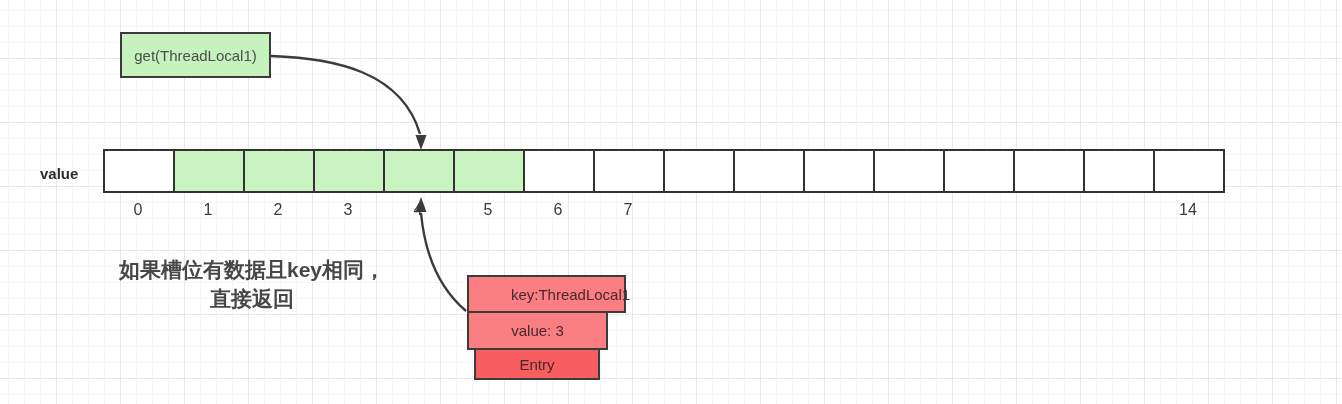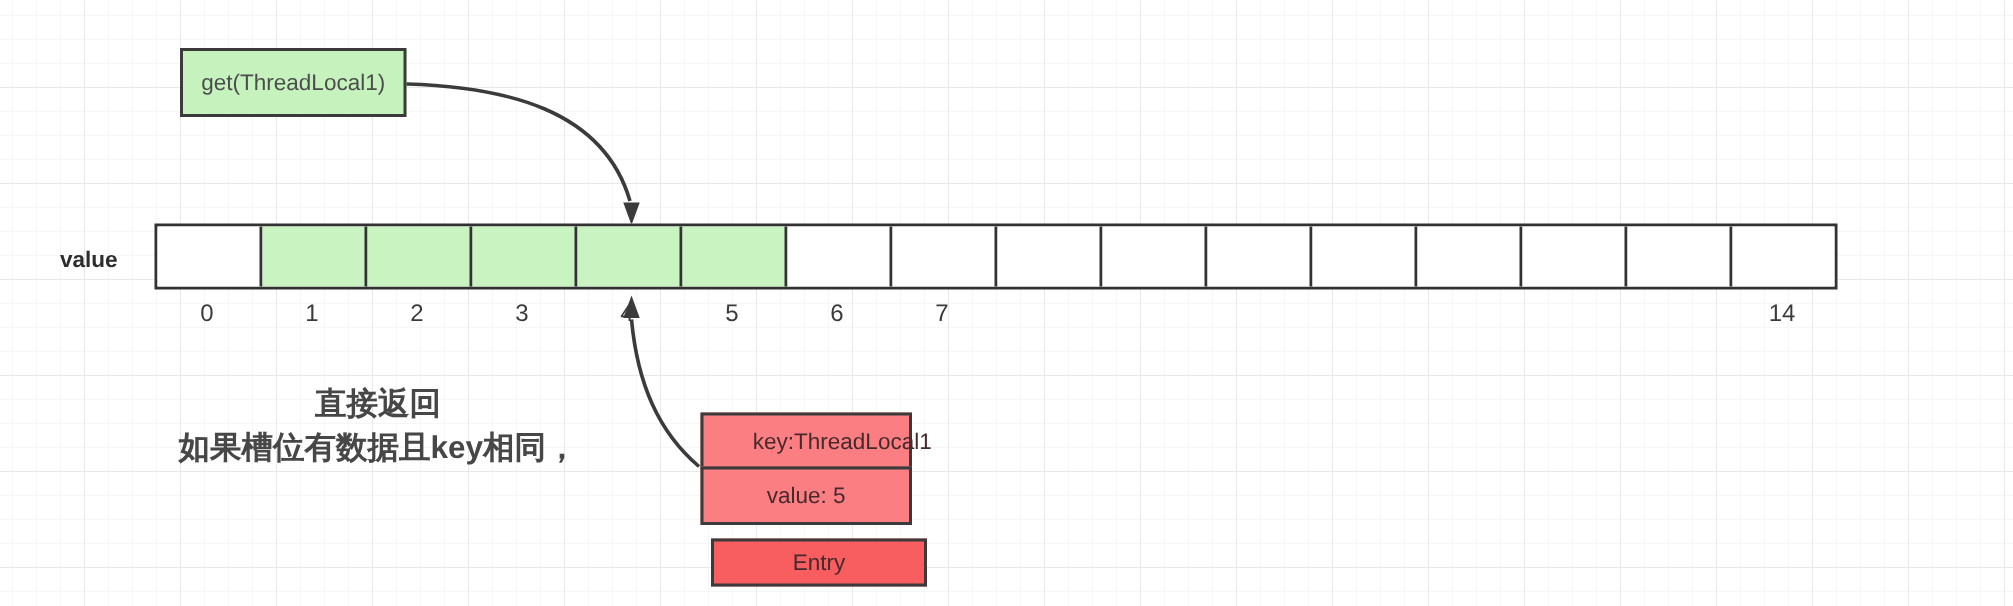"直接返回" div { order: before "如果槽位有数据且key相同，" -> after "如果槽位有数据且key相同，" }
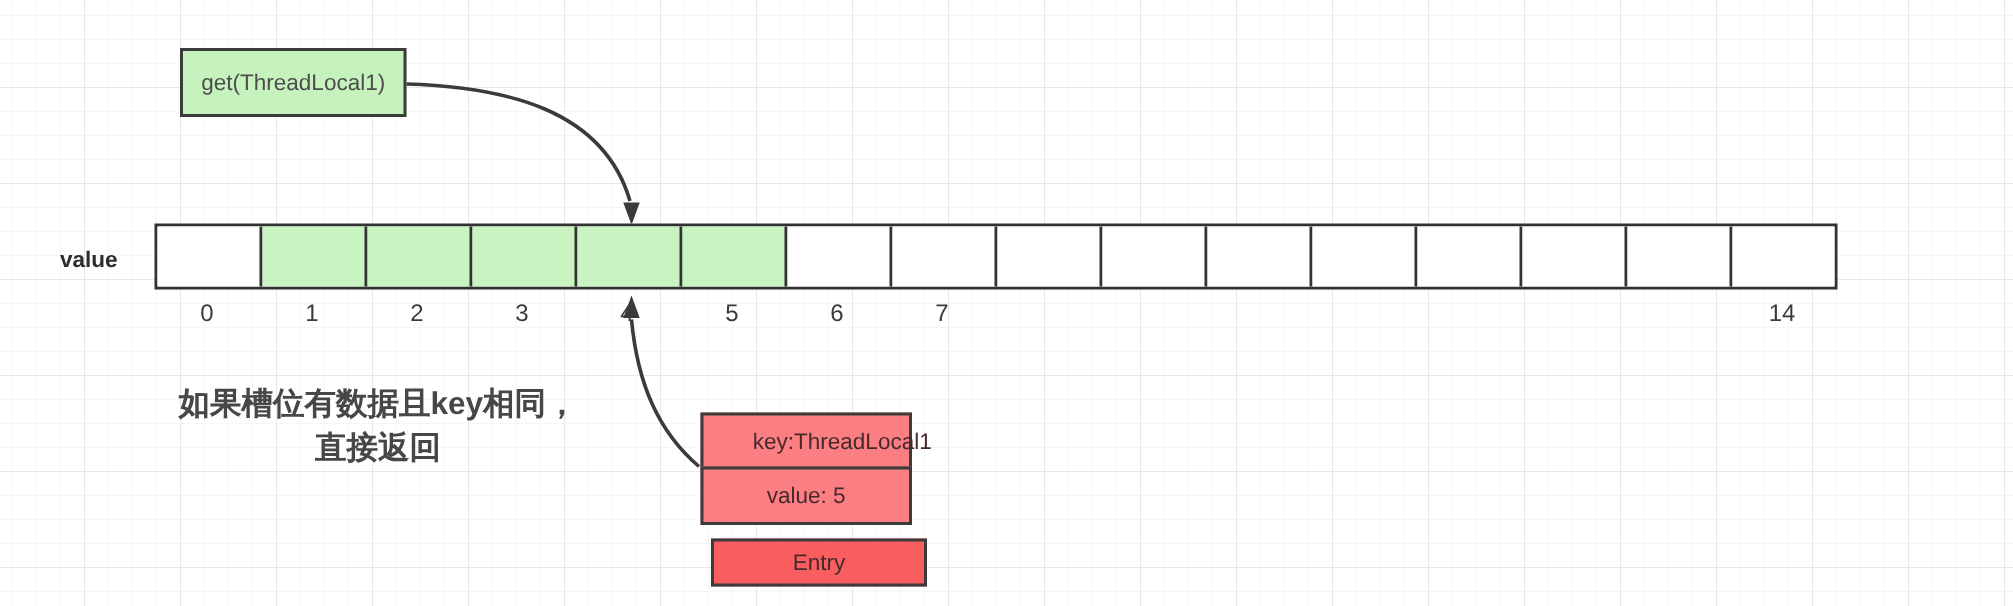"key:ThreadLocal1" .entry-key { width: 141px -> 159px }
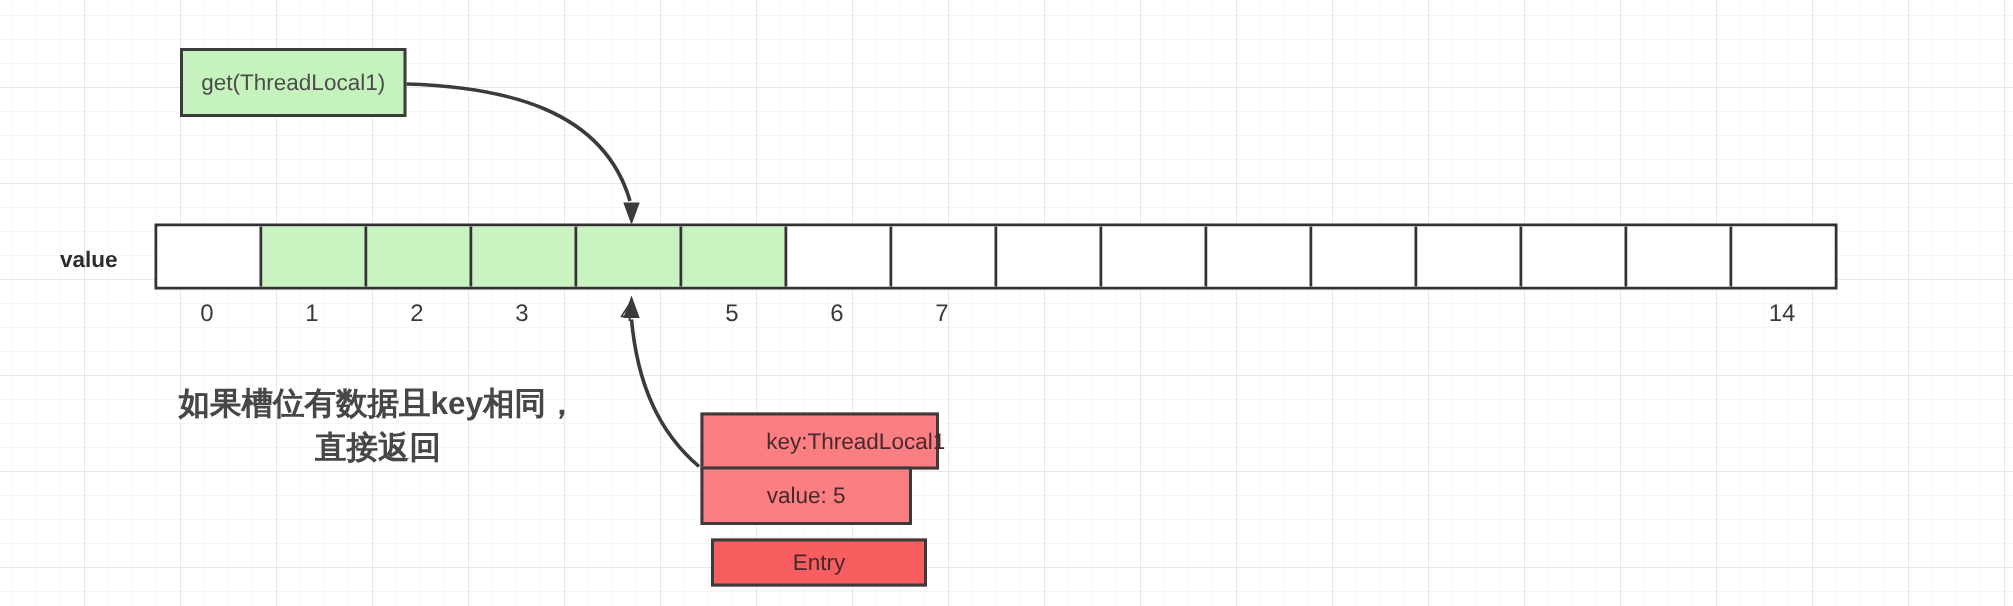"value: 5" span { text: 5 -> 3 }
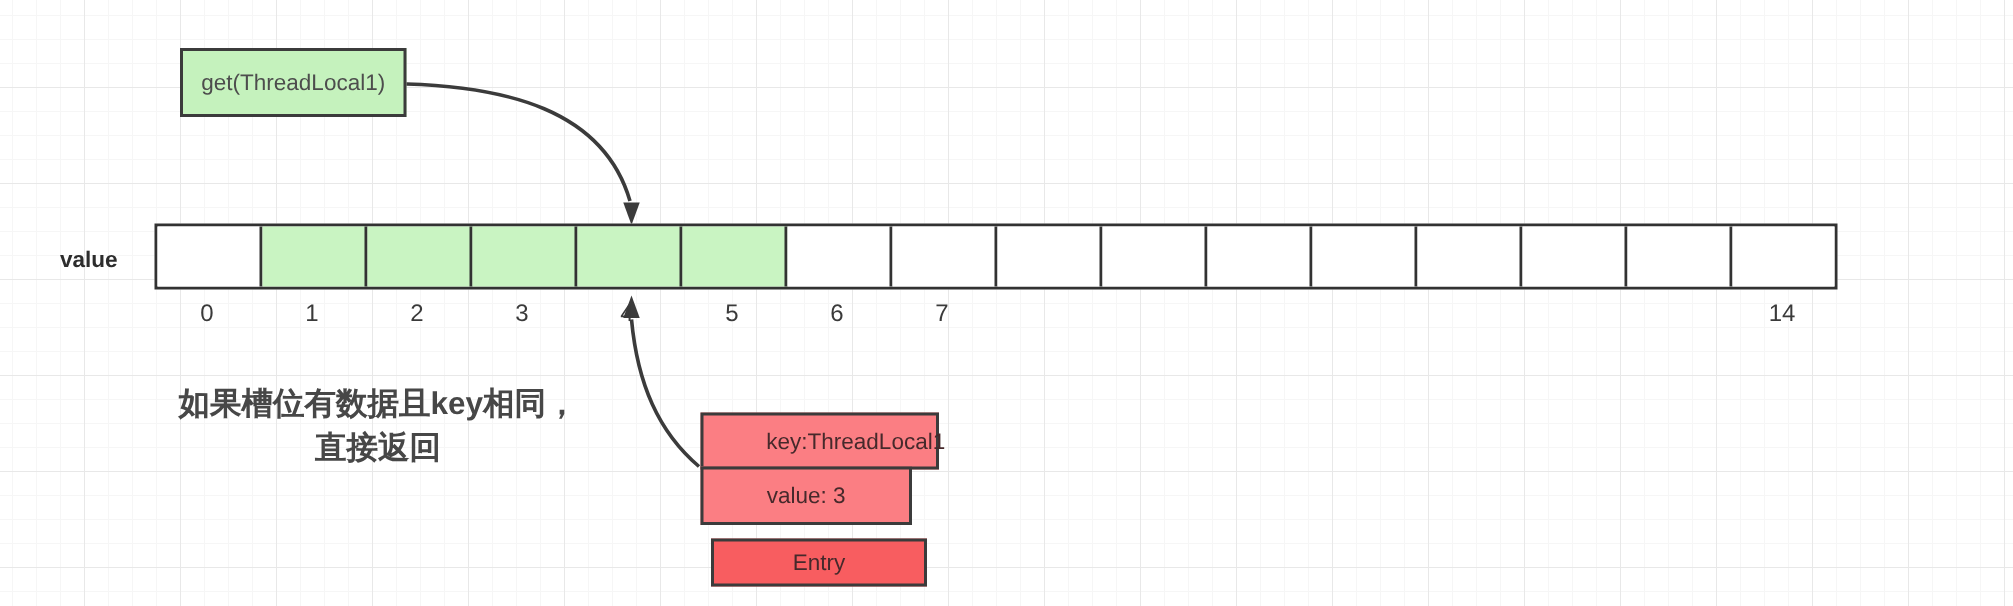"Entry" .entry-type { margin-top: 11px -> none; width: 144px -> 126px }
